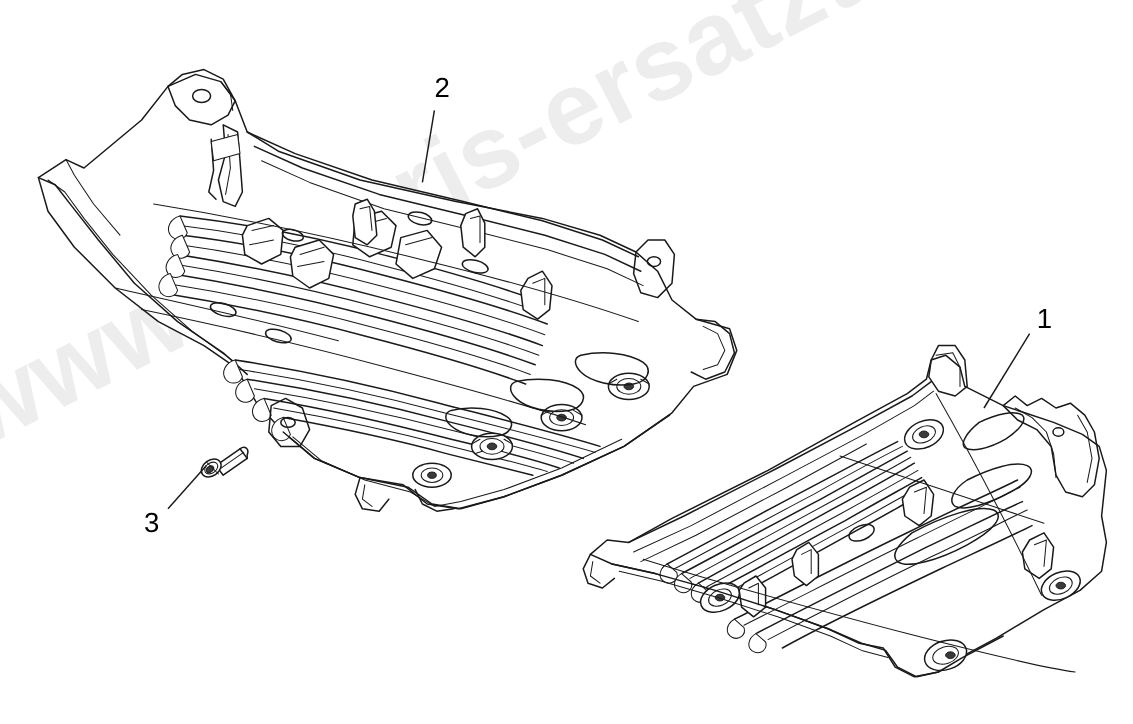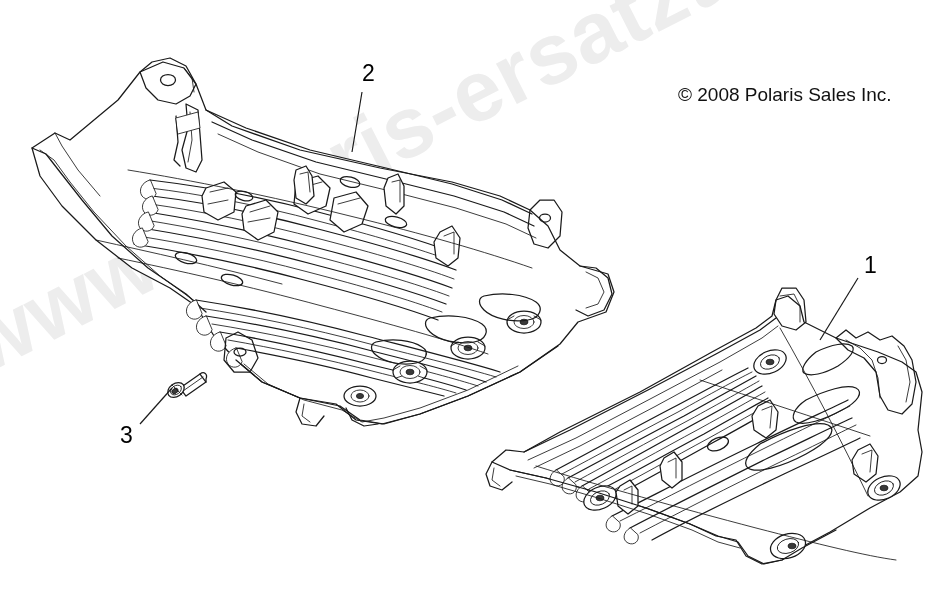"© 2008 Polaris Sales Inc." div { html: <div>© 2008 Polaris Sales Inc.</div> -> none }
